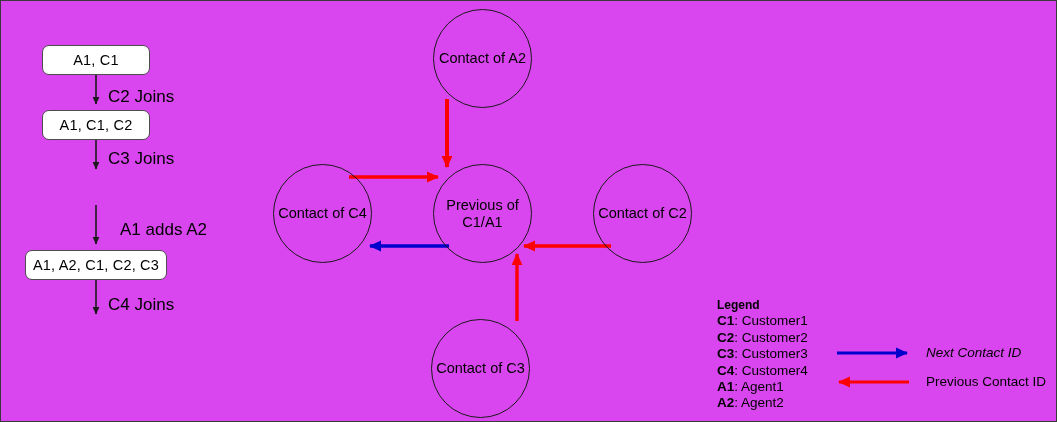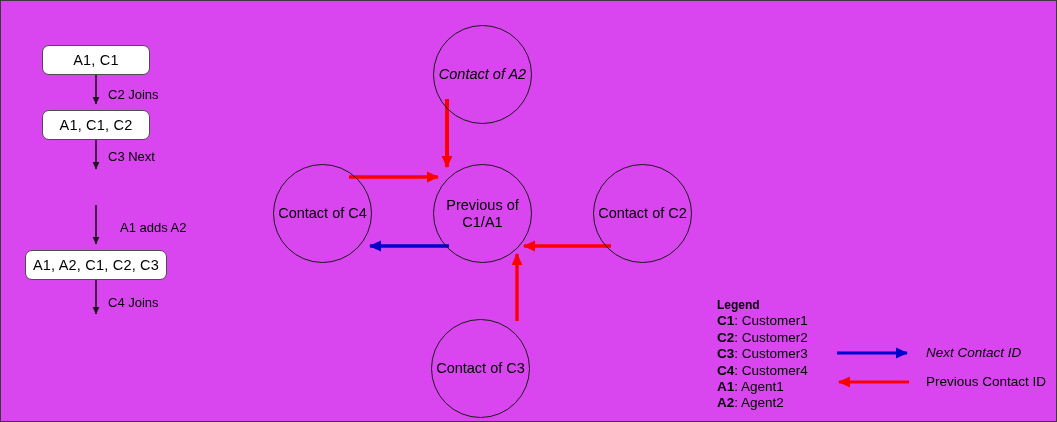"Contact of A2" div.node-circle { font-style: italic -> none; top: 24px -> 8px }
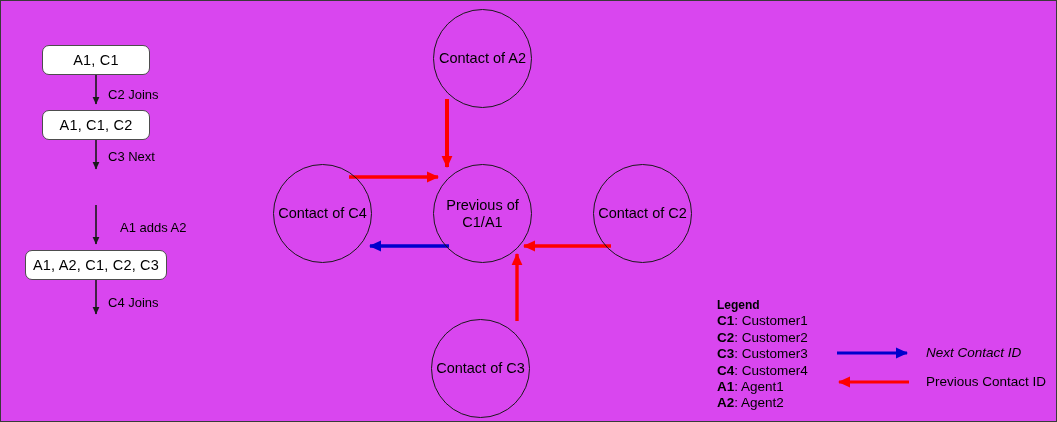"C2 Joins" .flow-label { font-size: 13px -> 17px }
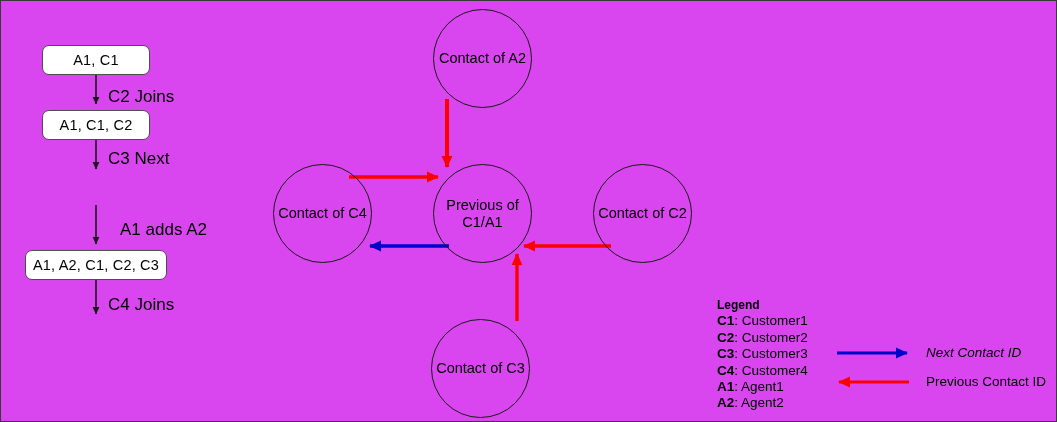"C3 Next" div.flow-label { text: Next -> Joins }
